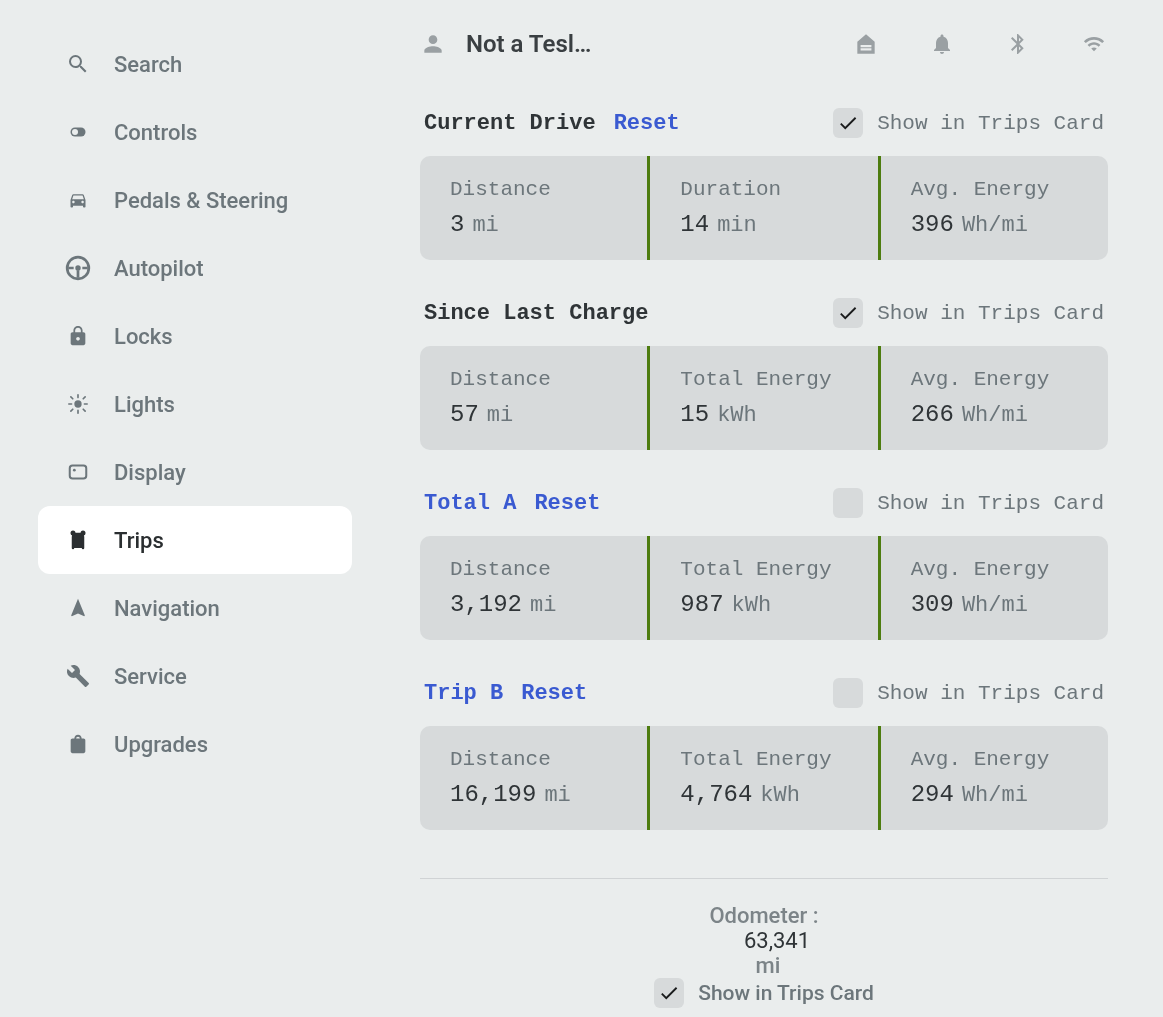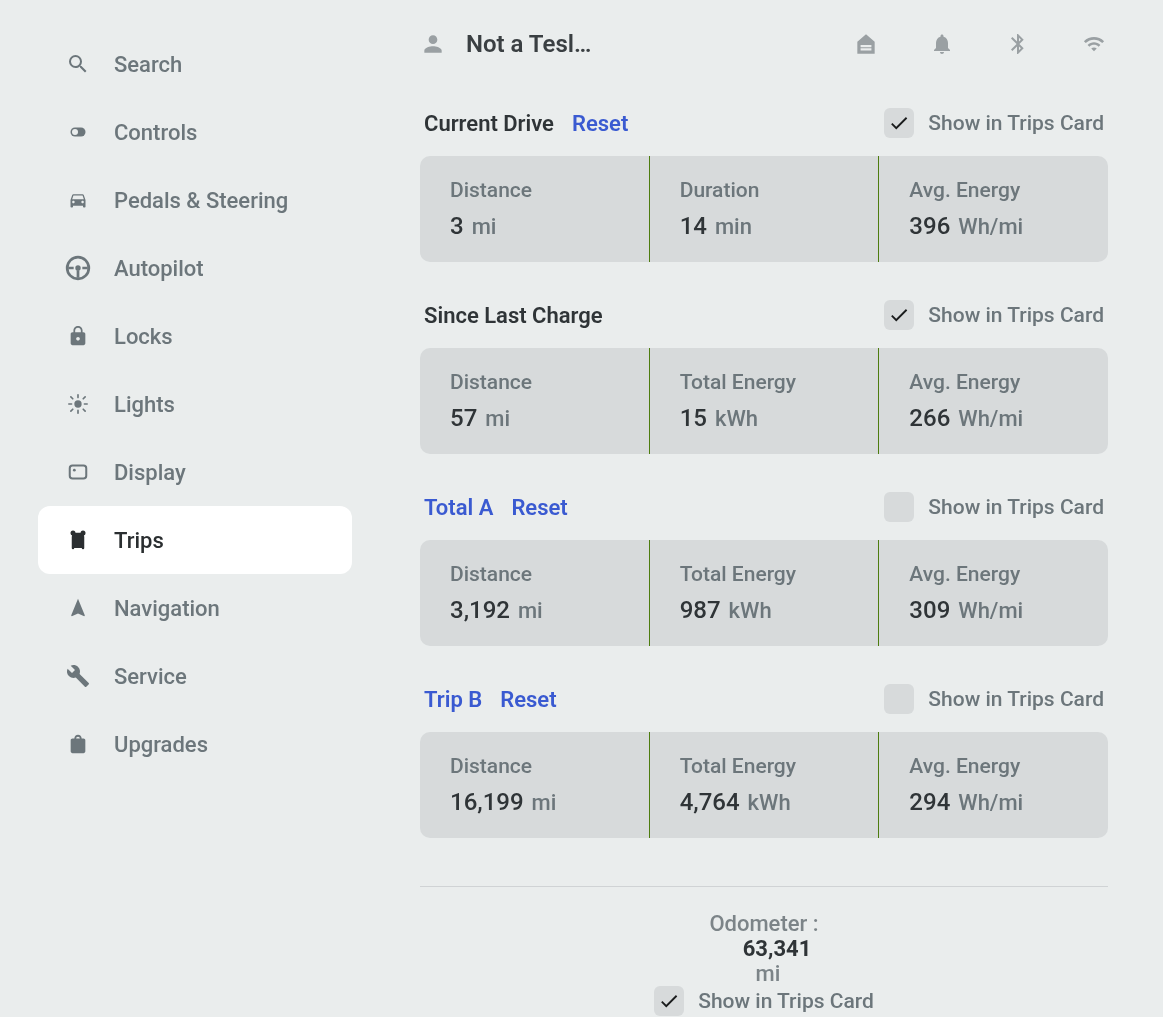"Current Drive" .section { font-family: none -> Liberation Mono, monospace }
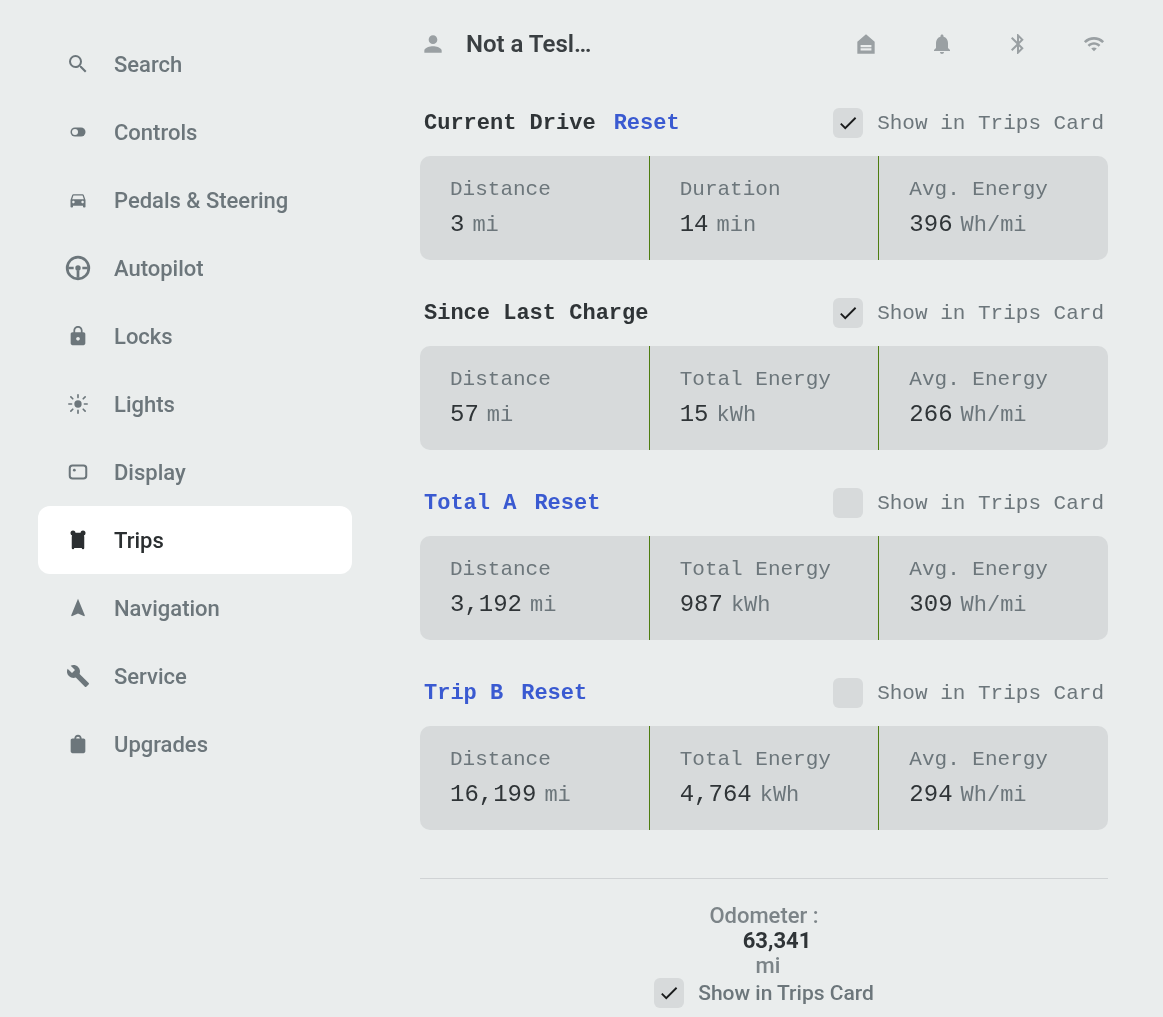"Distance" .stat-cell { border-right: 1px solid #4d7c0f -> 3px solid #4d7c0f }
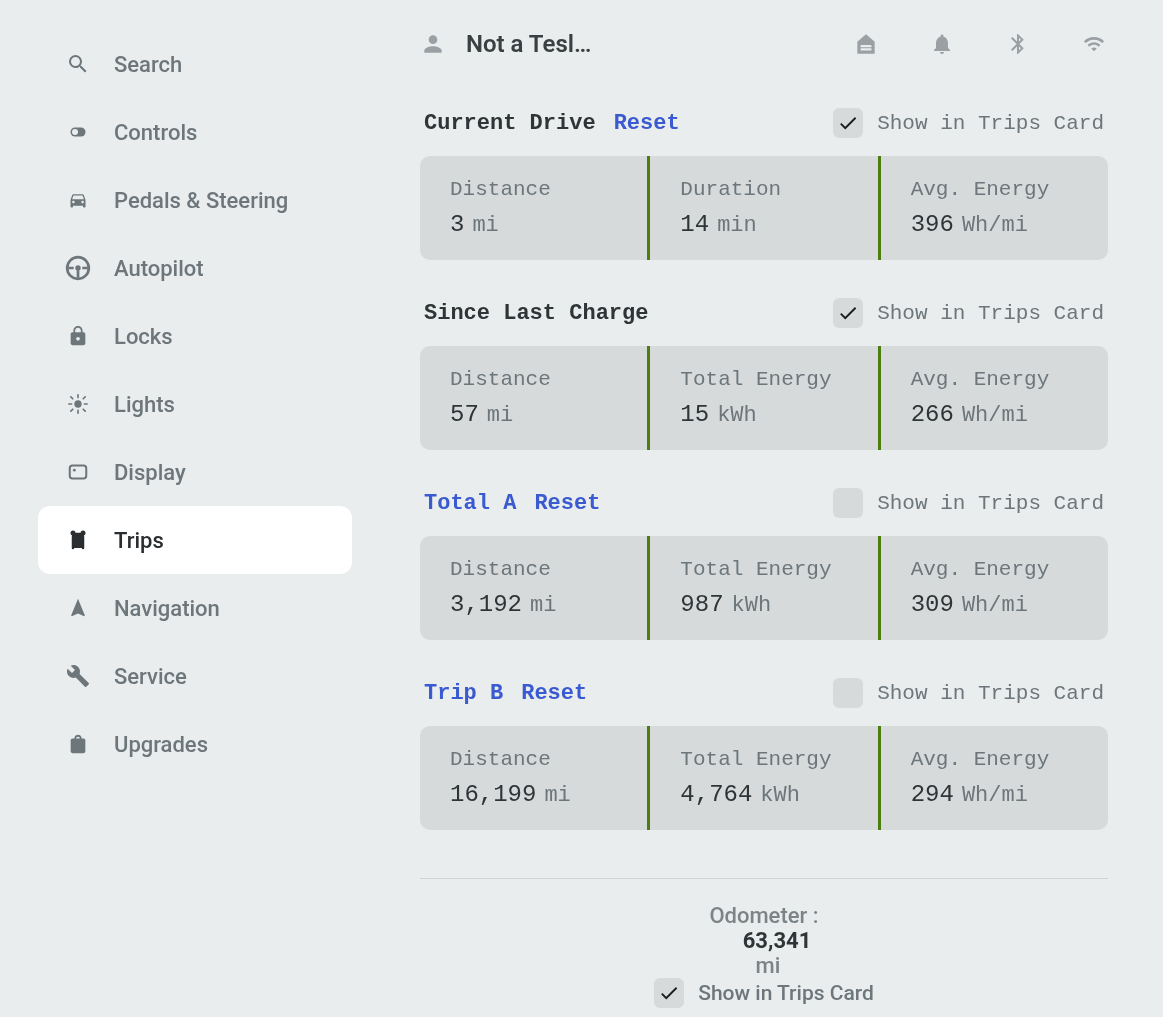"63,341" .odometer-value { font-weight: 700 -> 400 }
